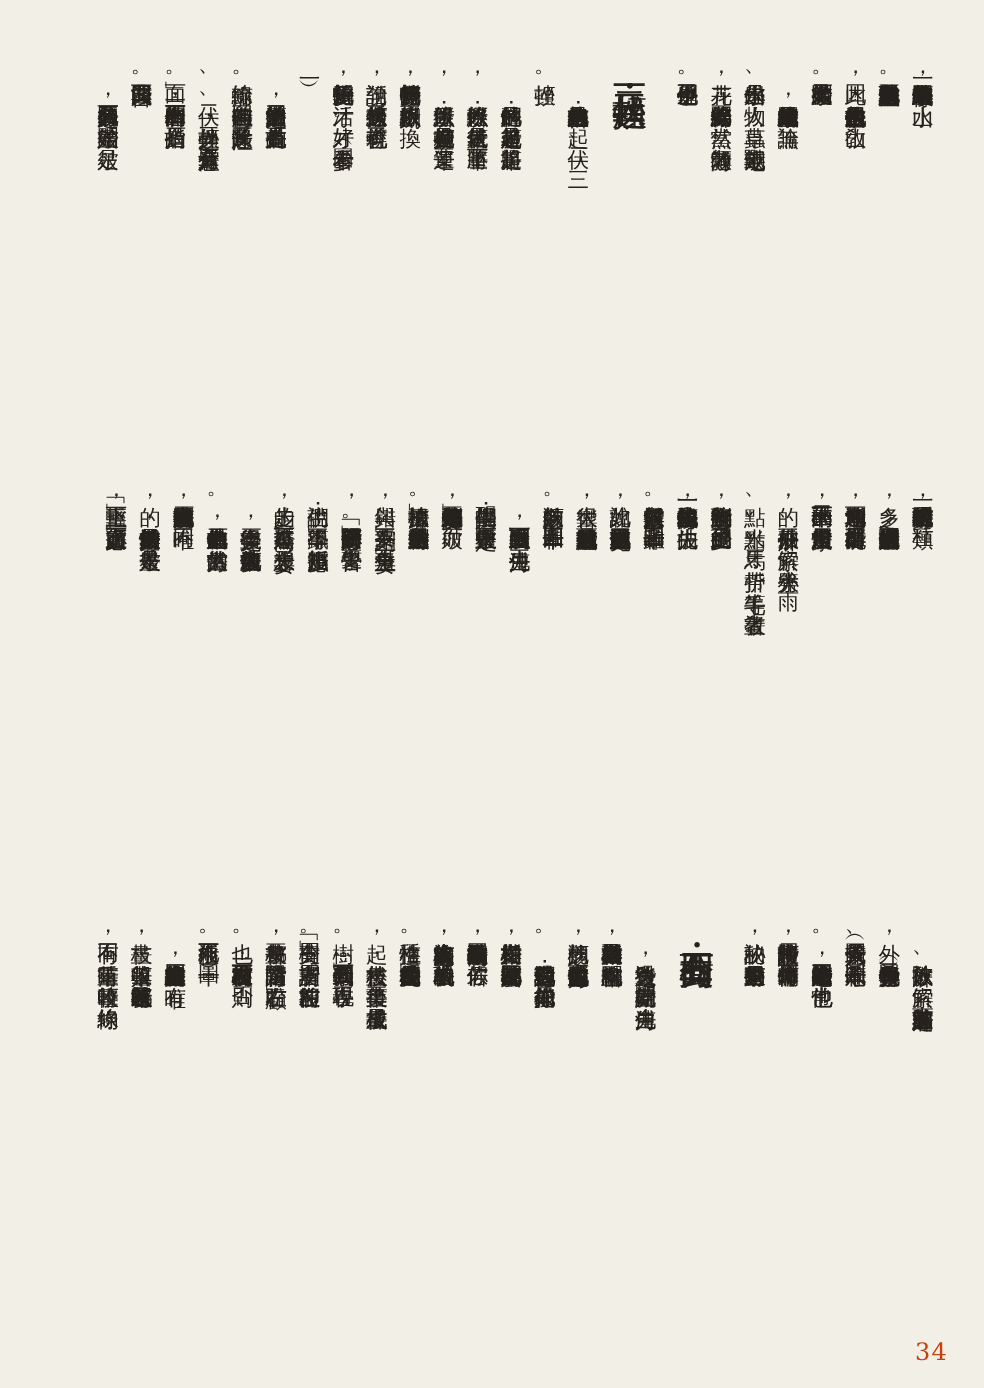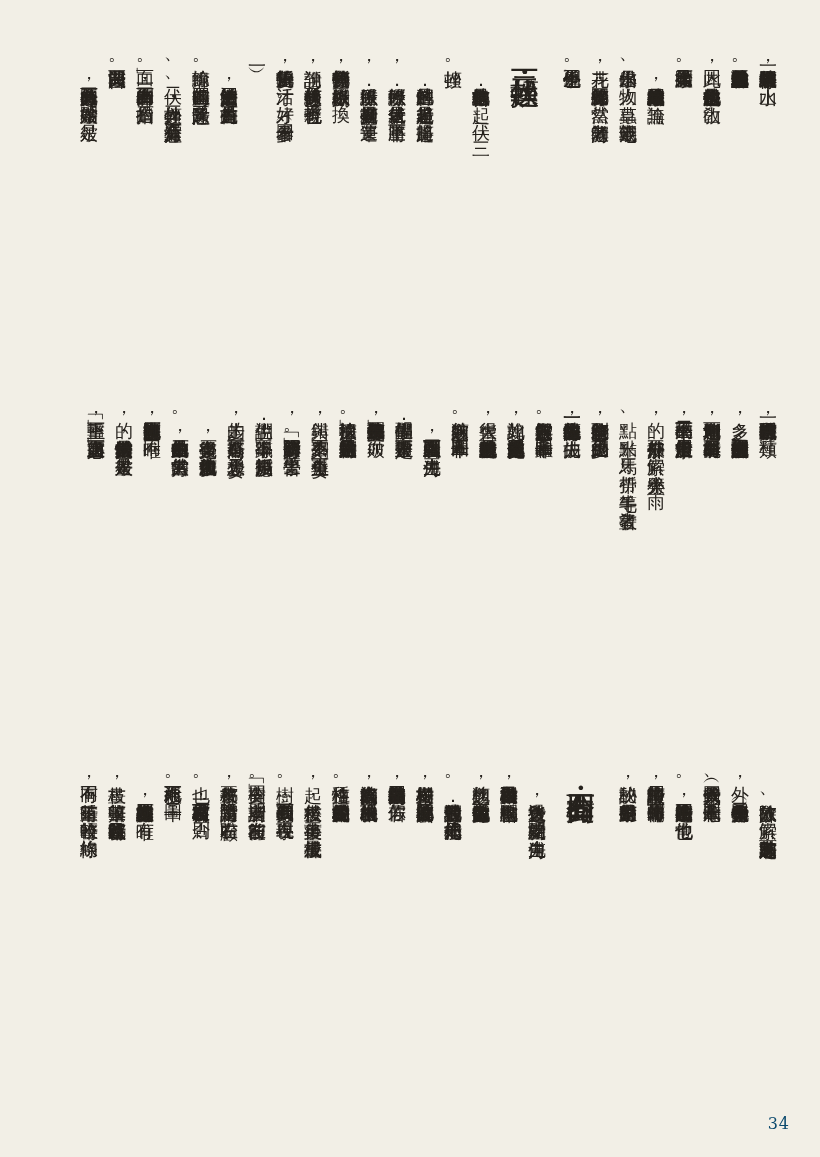"34" .page-number { color: #0c4a6e -> #c2410c; font-size: 16px -> 20px }
